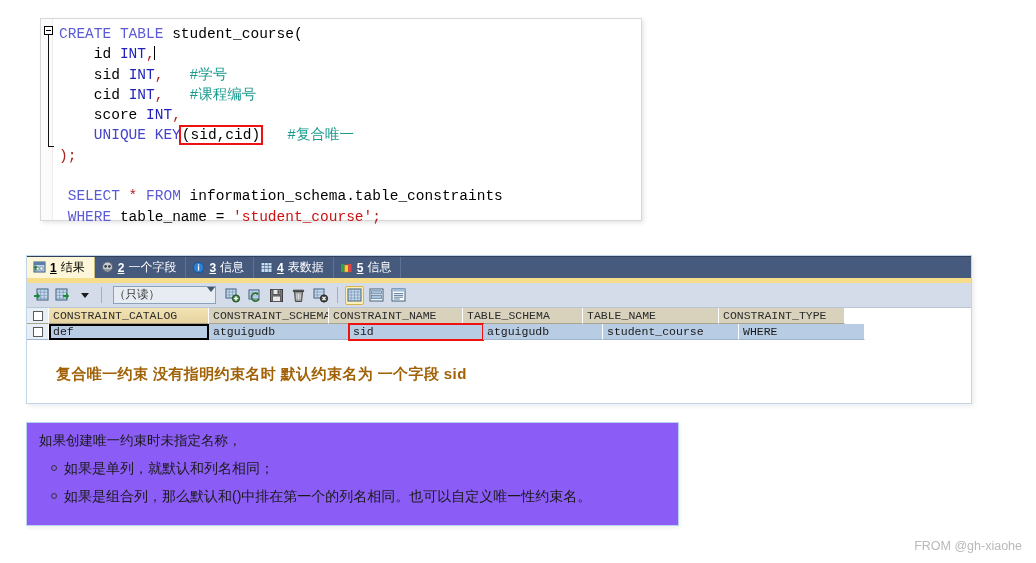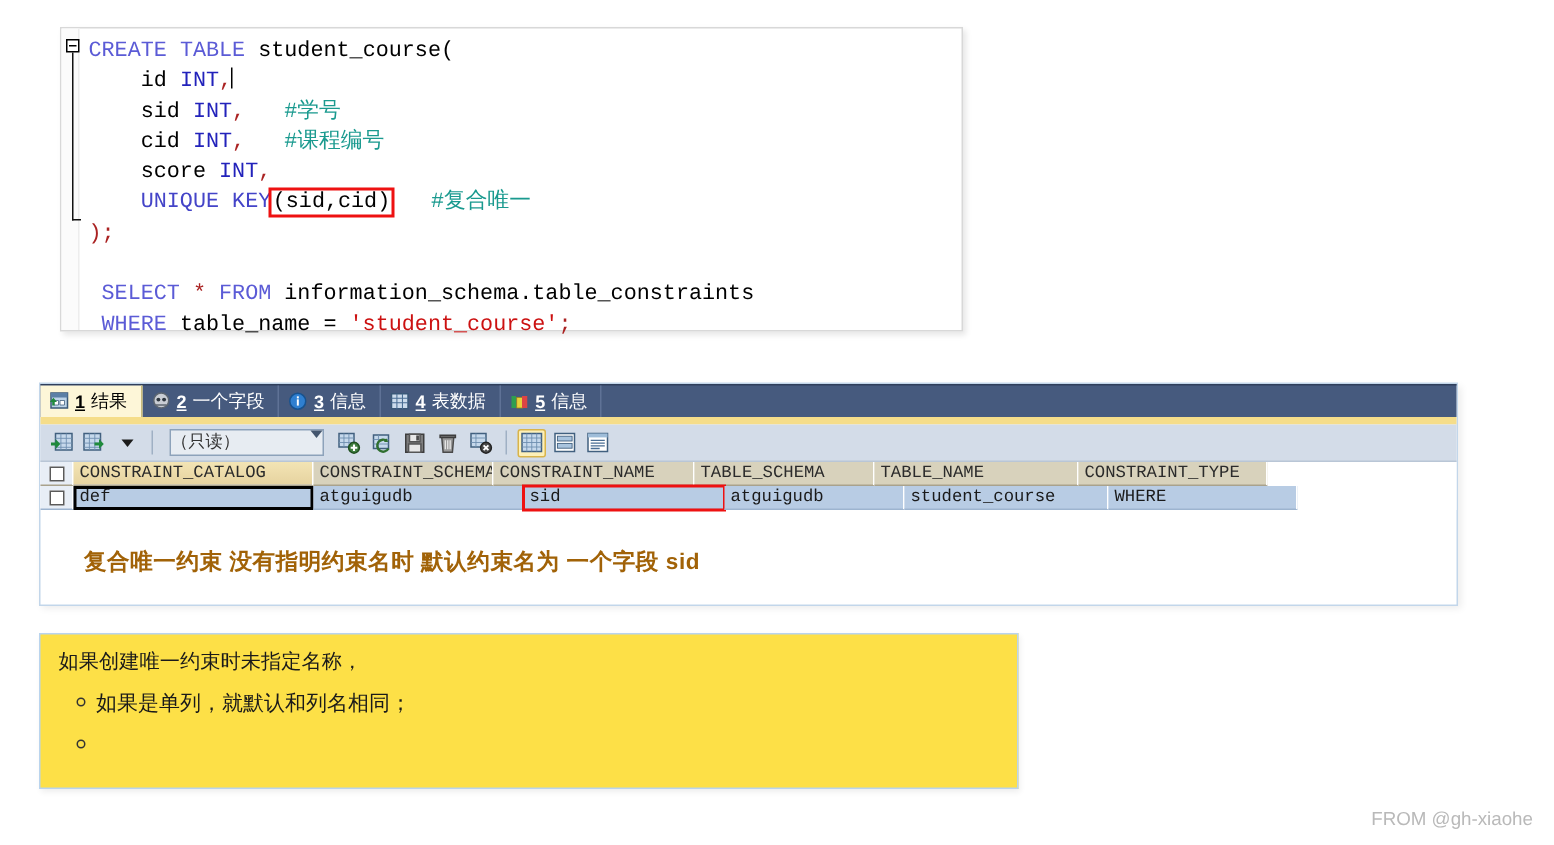"如果创建唯一约束时未指定名称，" .note-box { background: #fde047 -> #8b5cf6 }
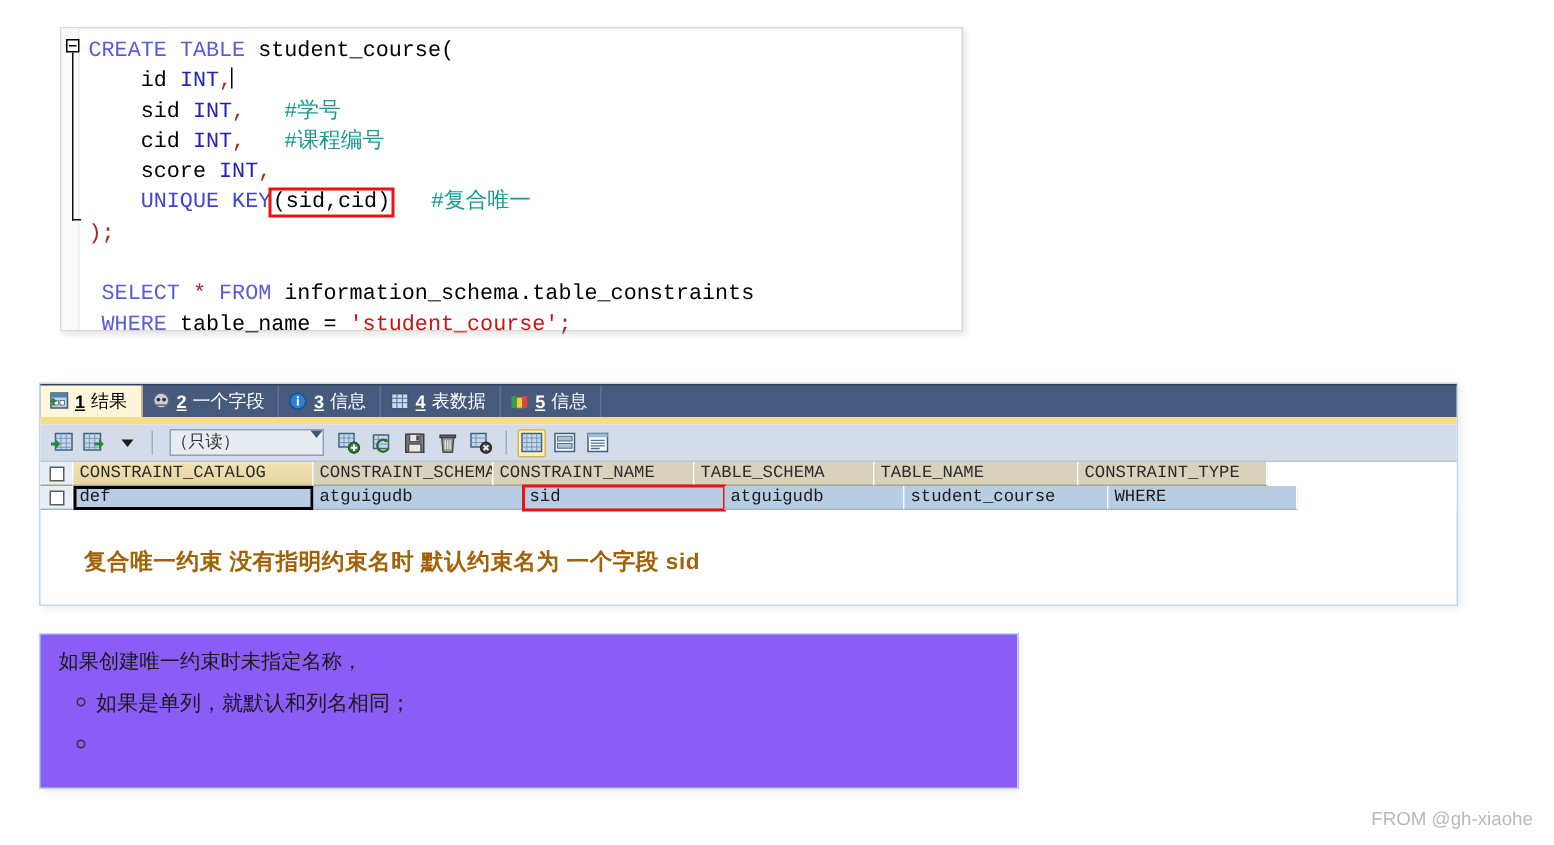"如果是组合列，那么默认和()中排在第一个的列名相同。也可以自定义唯一性约束名。" span { html: none -> <span>如果是组合列，那么默认和()中排在第一个的列名相同。也可以自定义唯一性约束名。</span> }
